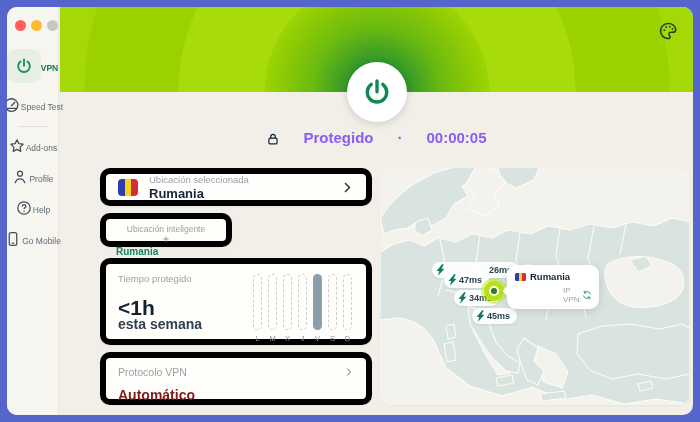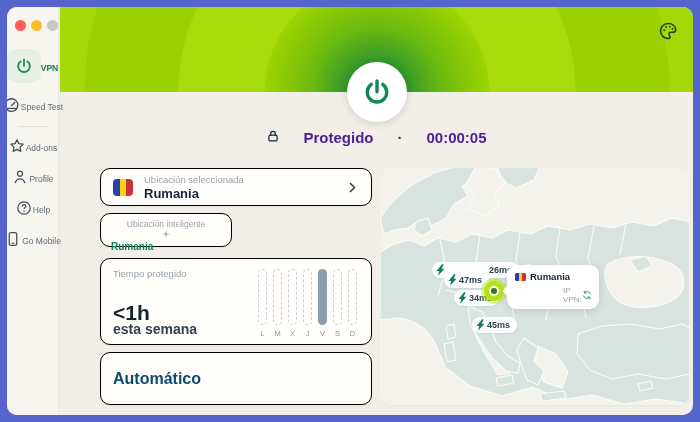"Protegido" .status { align-items: flex-start -> flex-end; color: #4c1d95 -> #8b5cf6 }
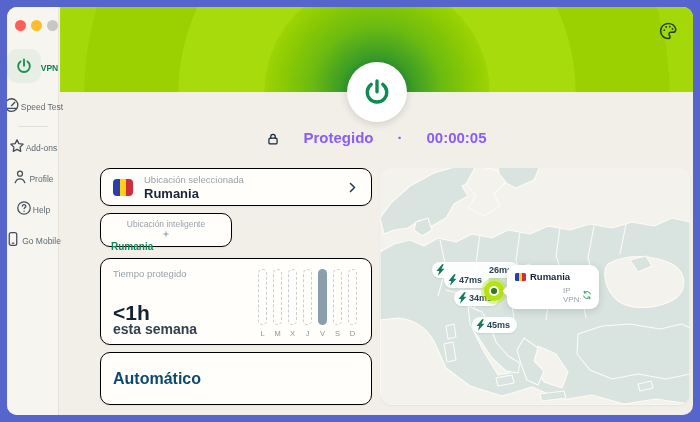"Ubicación seleccionada" .card { border: 1px solid #000000 -> 6px solid #000000 }
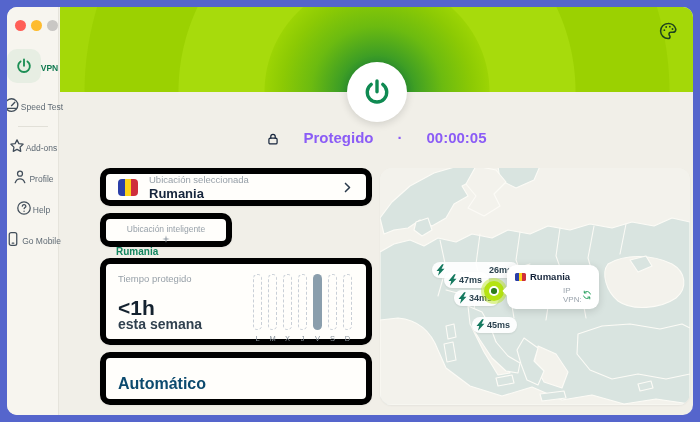"45ms" div.ping { top: 149px -> 140px }
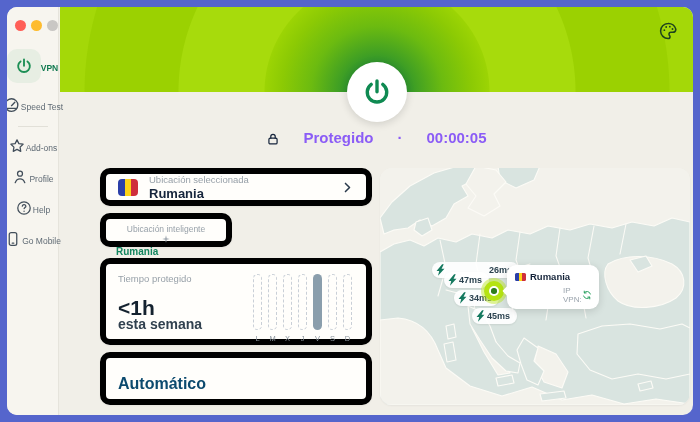"Protocolo VPN" div.proto-row { html: none -> <div> <span>Protocolo VPN</span> <span> <svg> <path></path> </svg> </span> </div> }
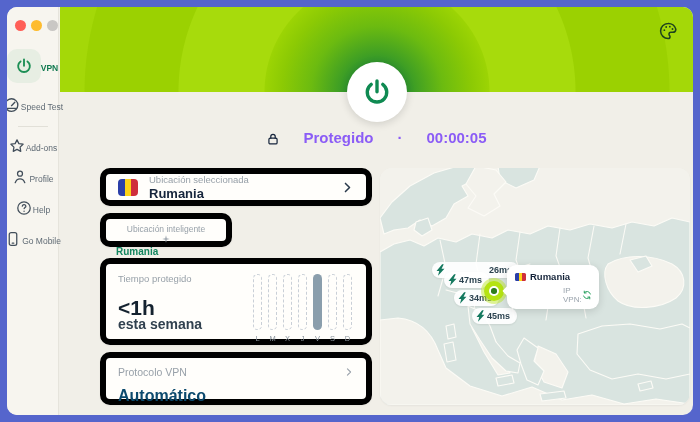"Automático" .proto-val { color: #0c4a6e -> #7f1d1d; font-size: 16px -> 14px }
